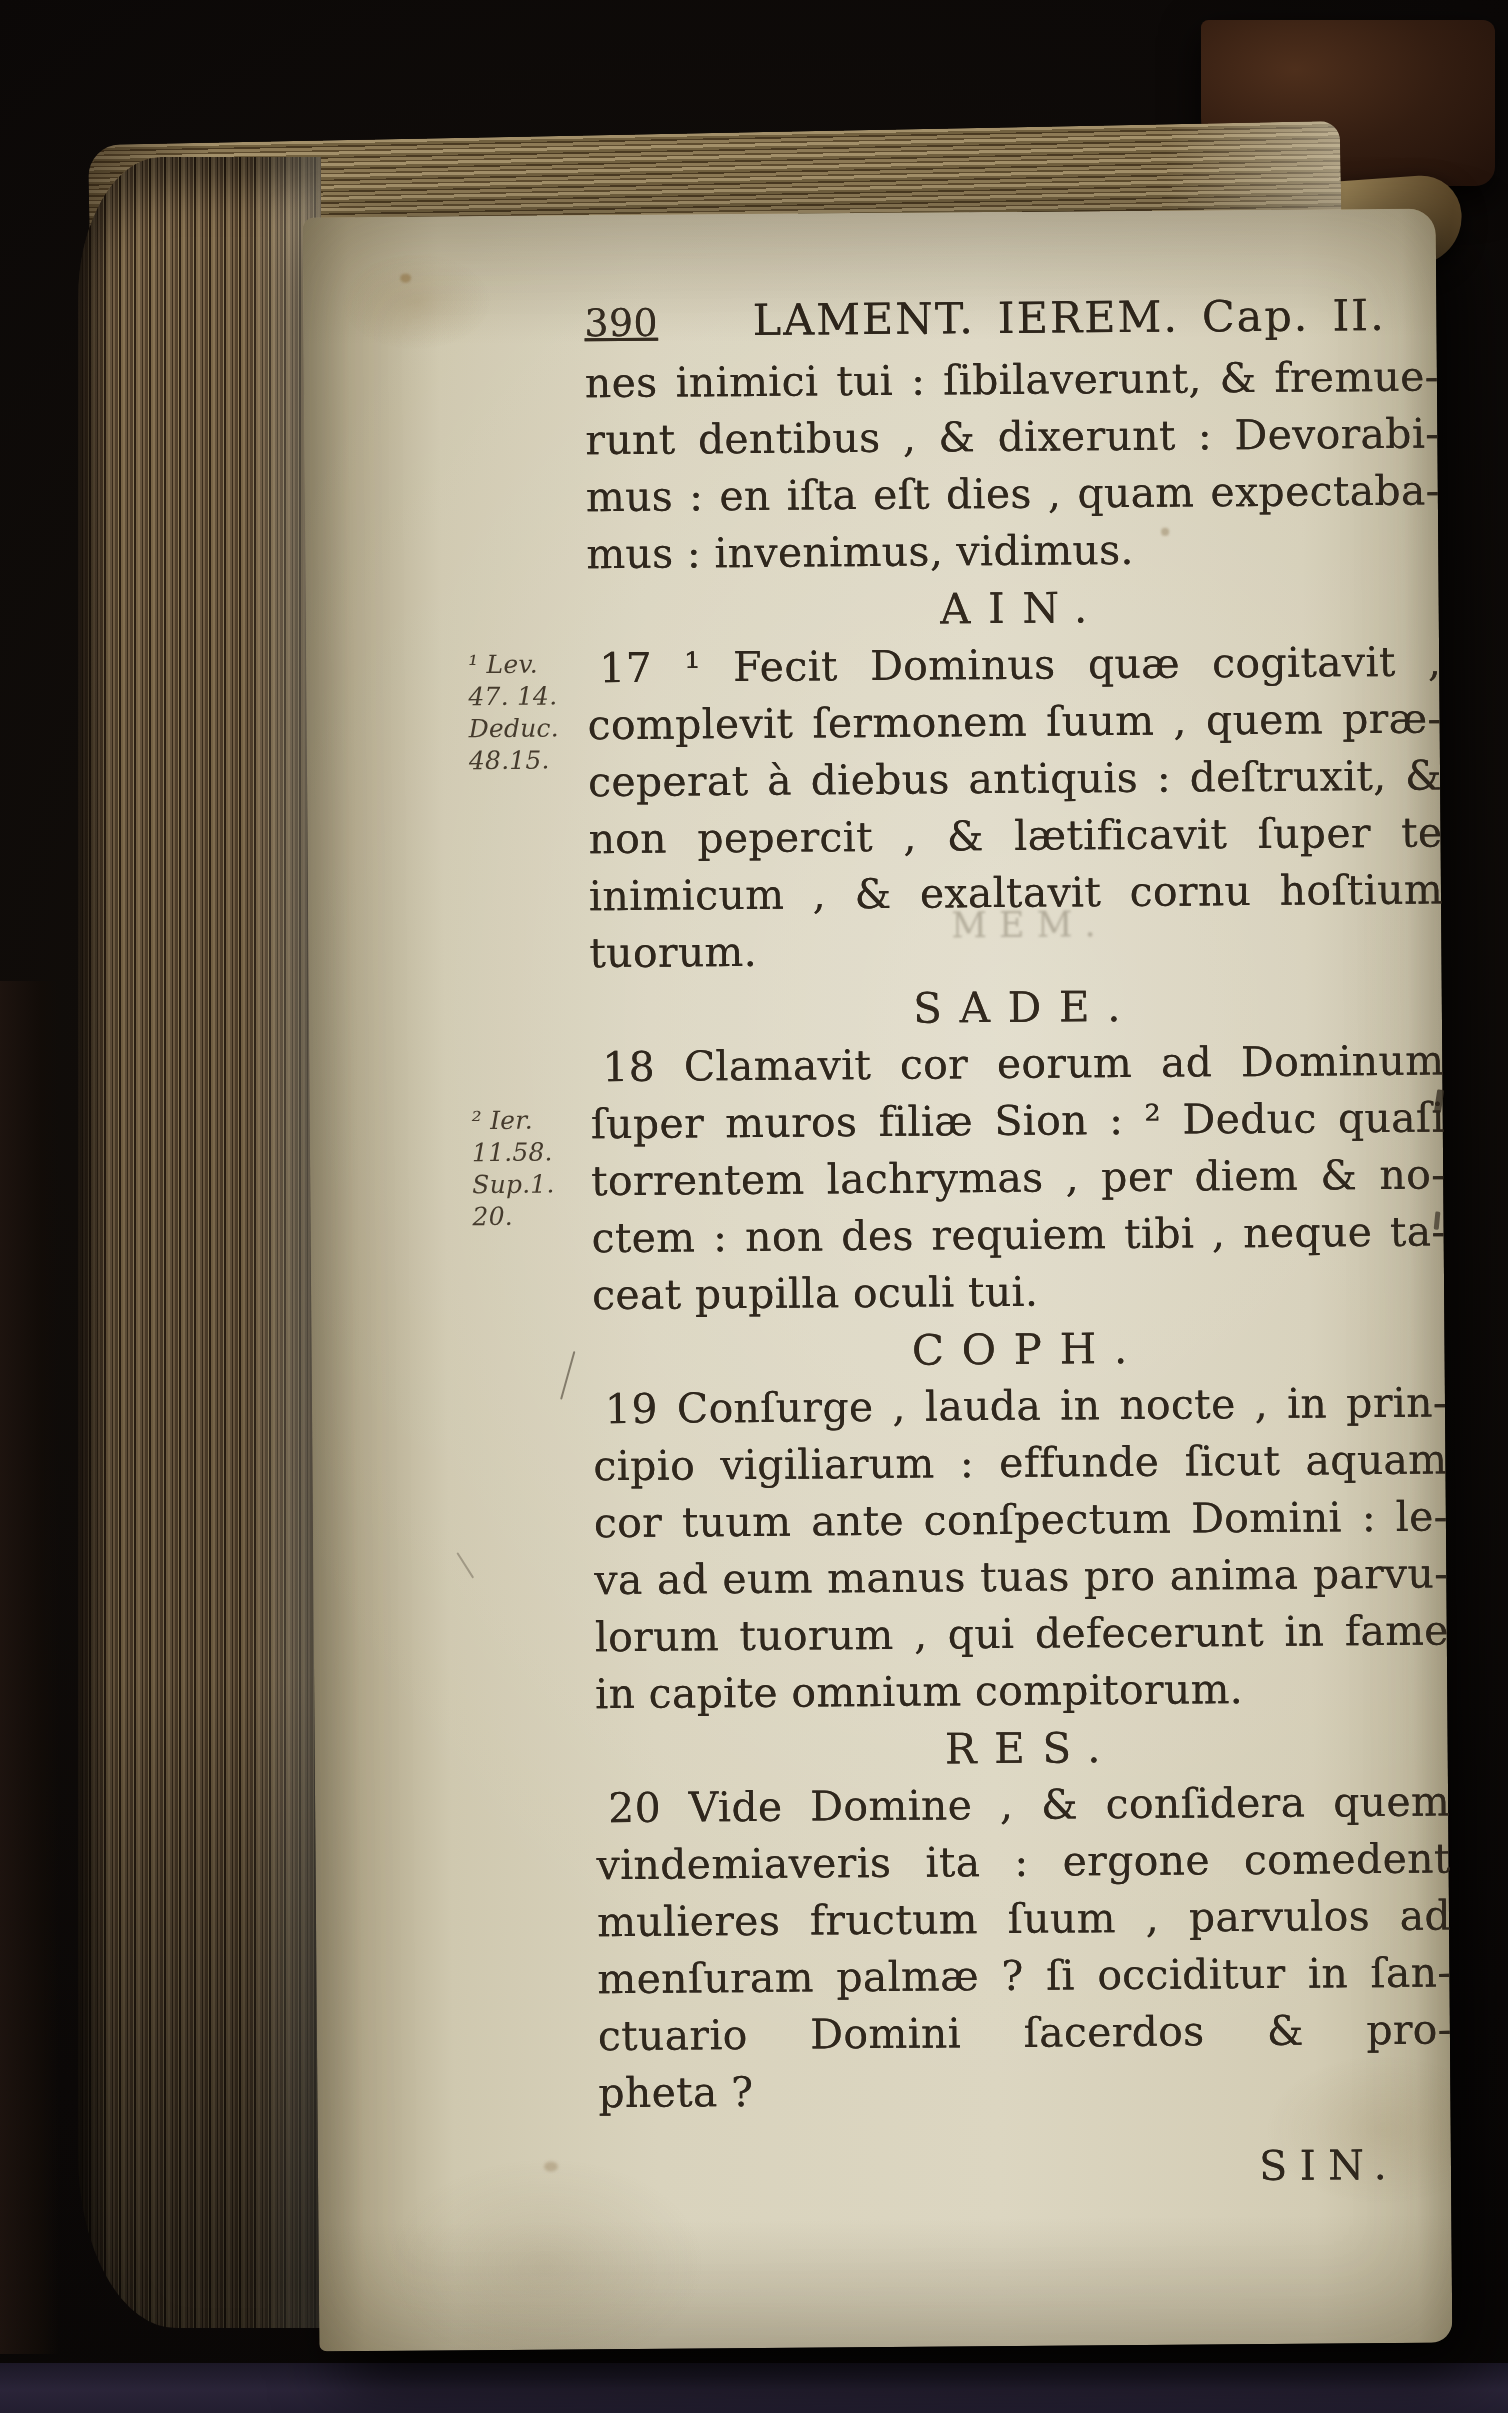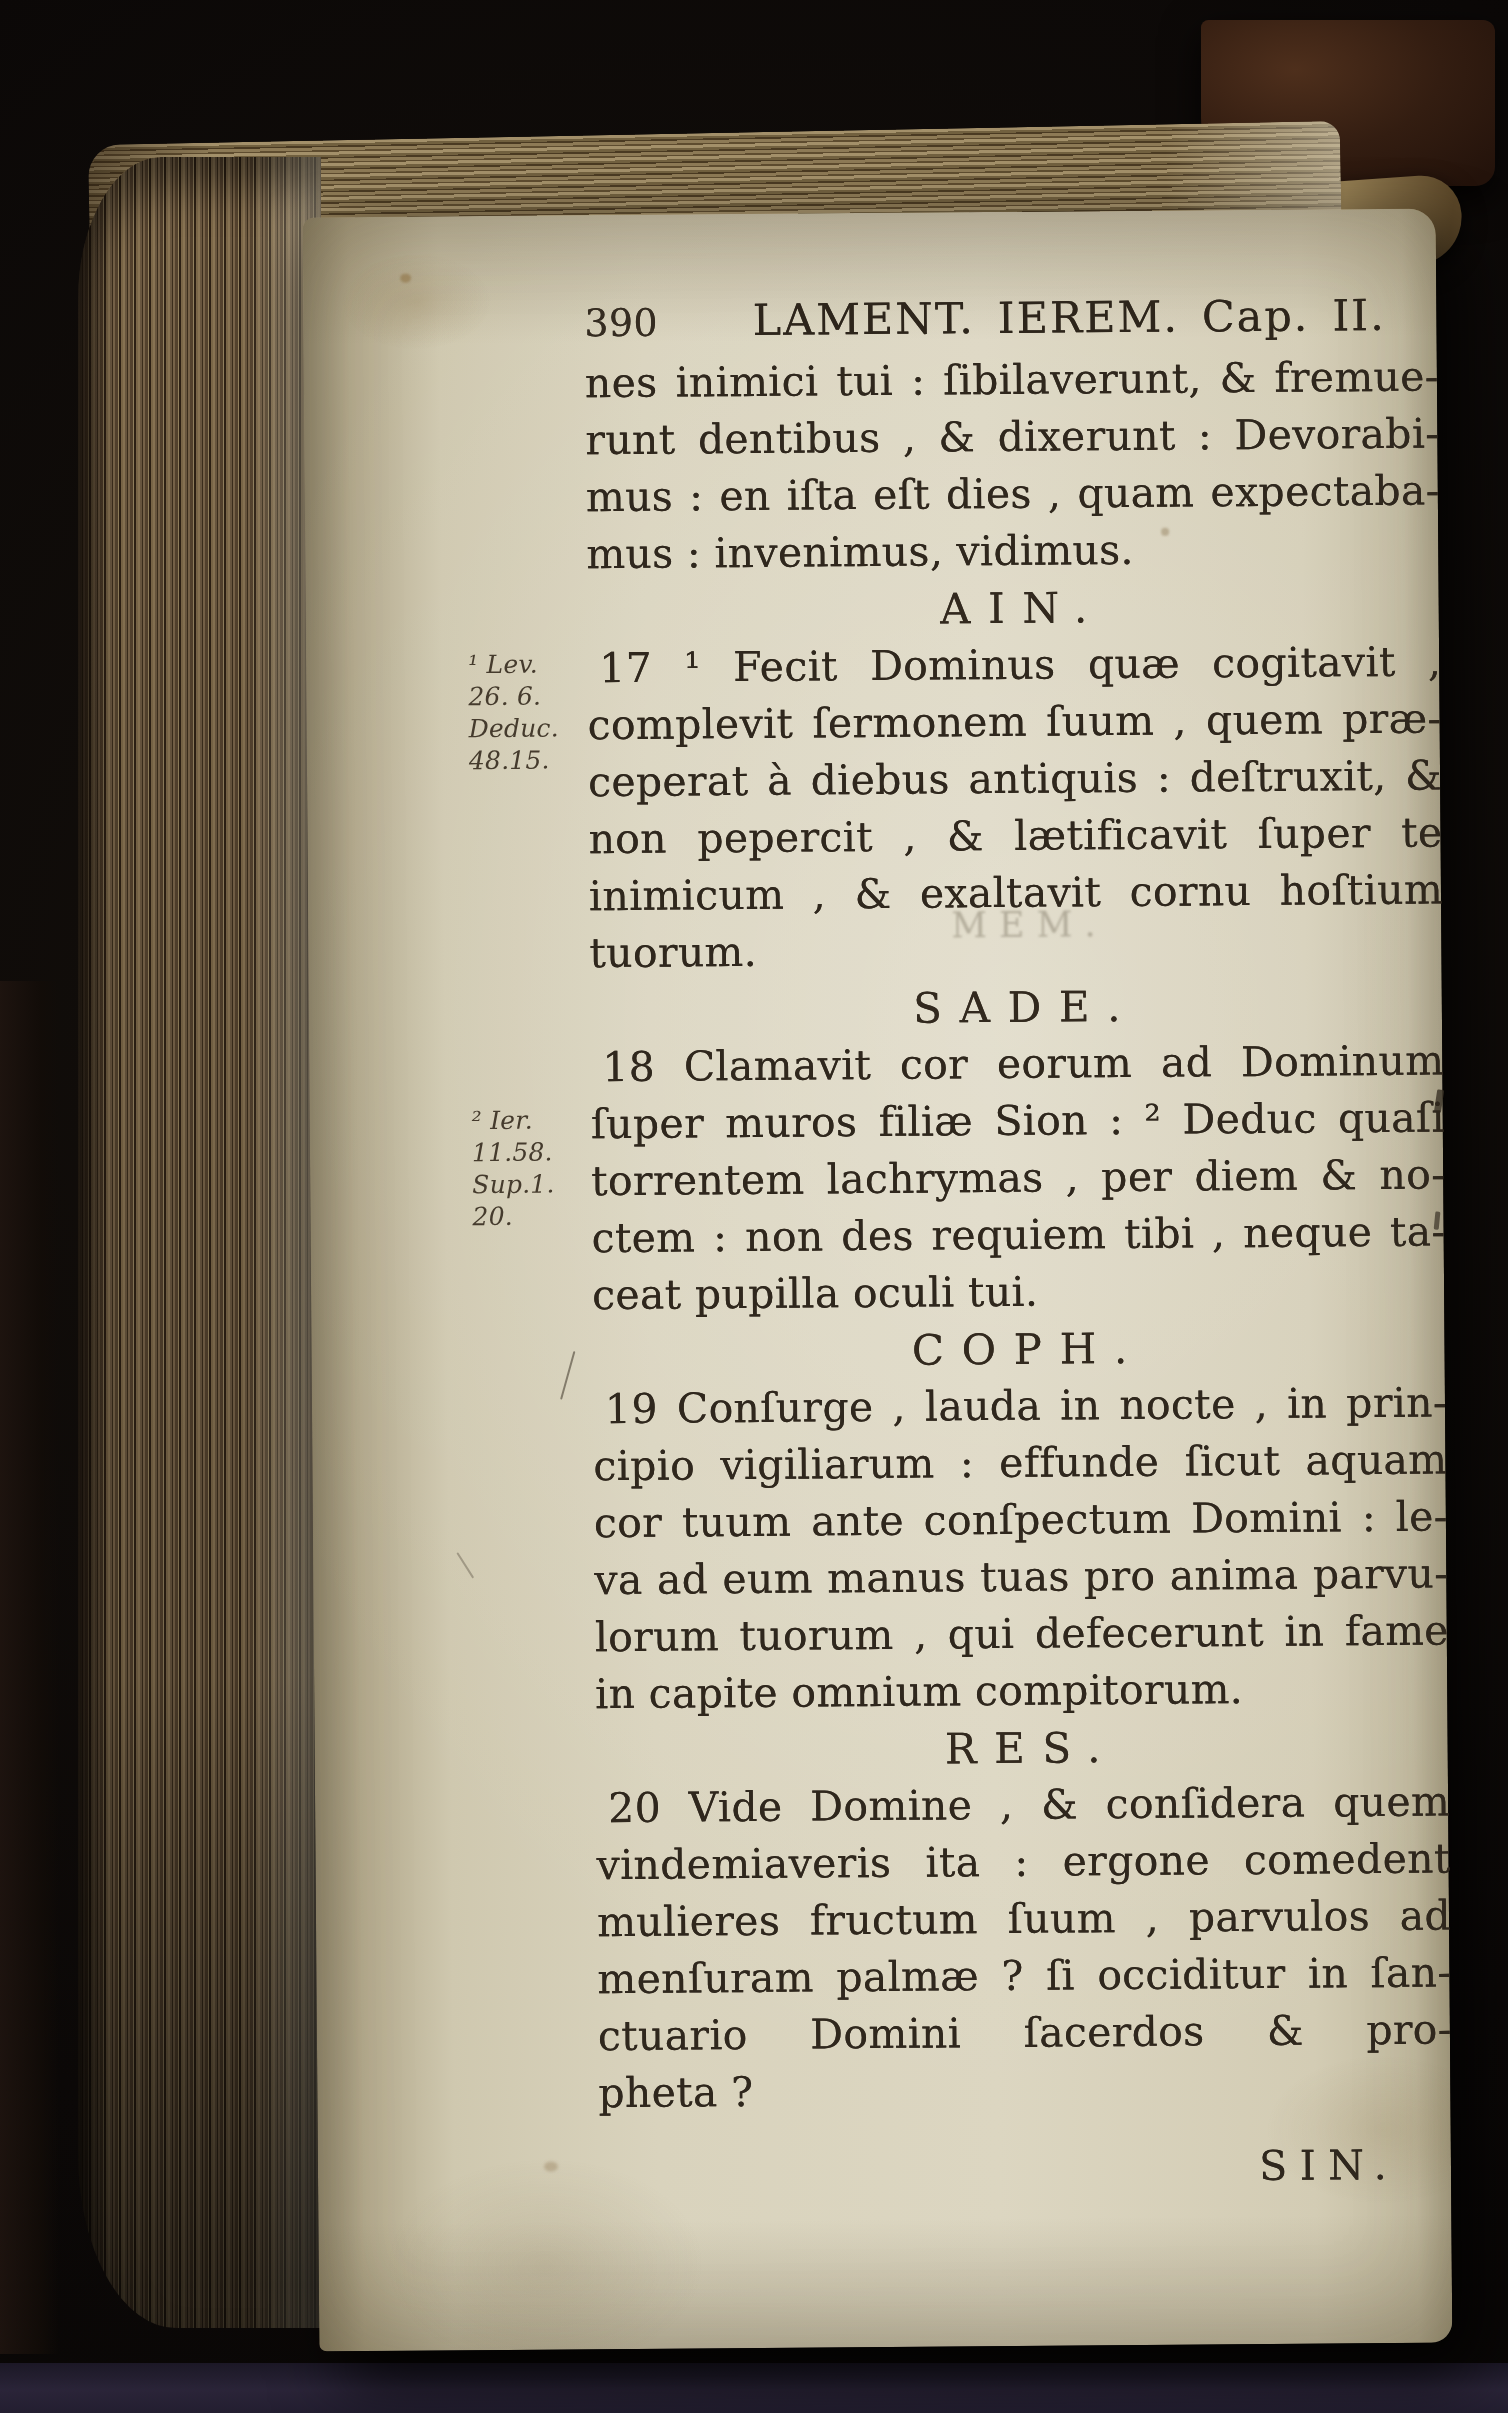"390" .page-number { text-decoration: none -> underline }
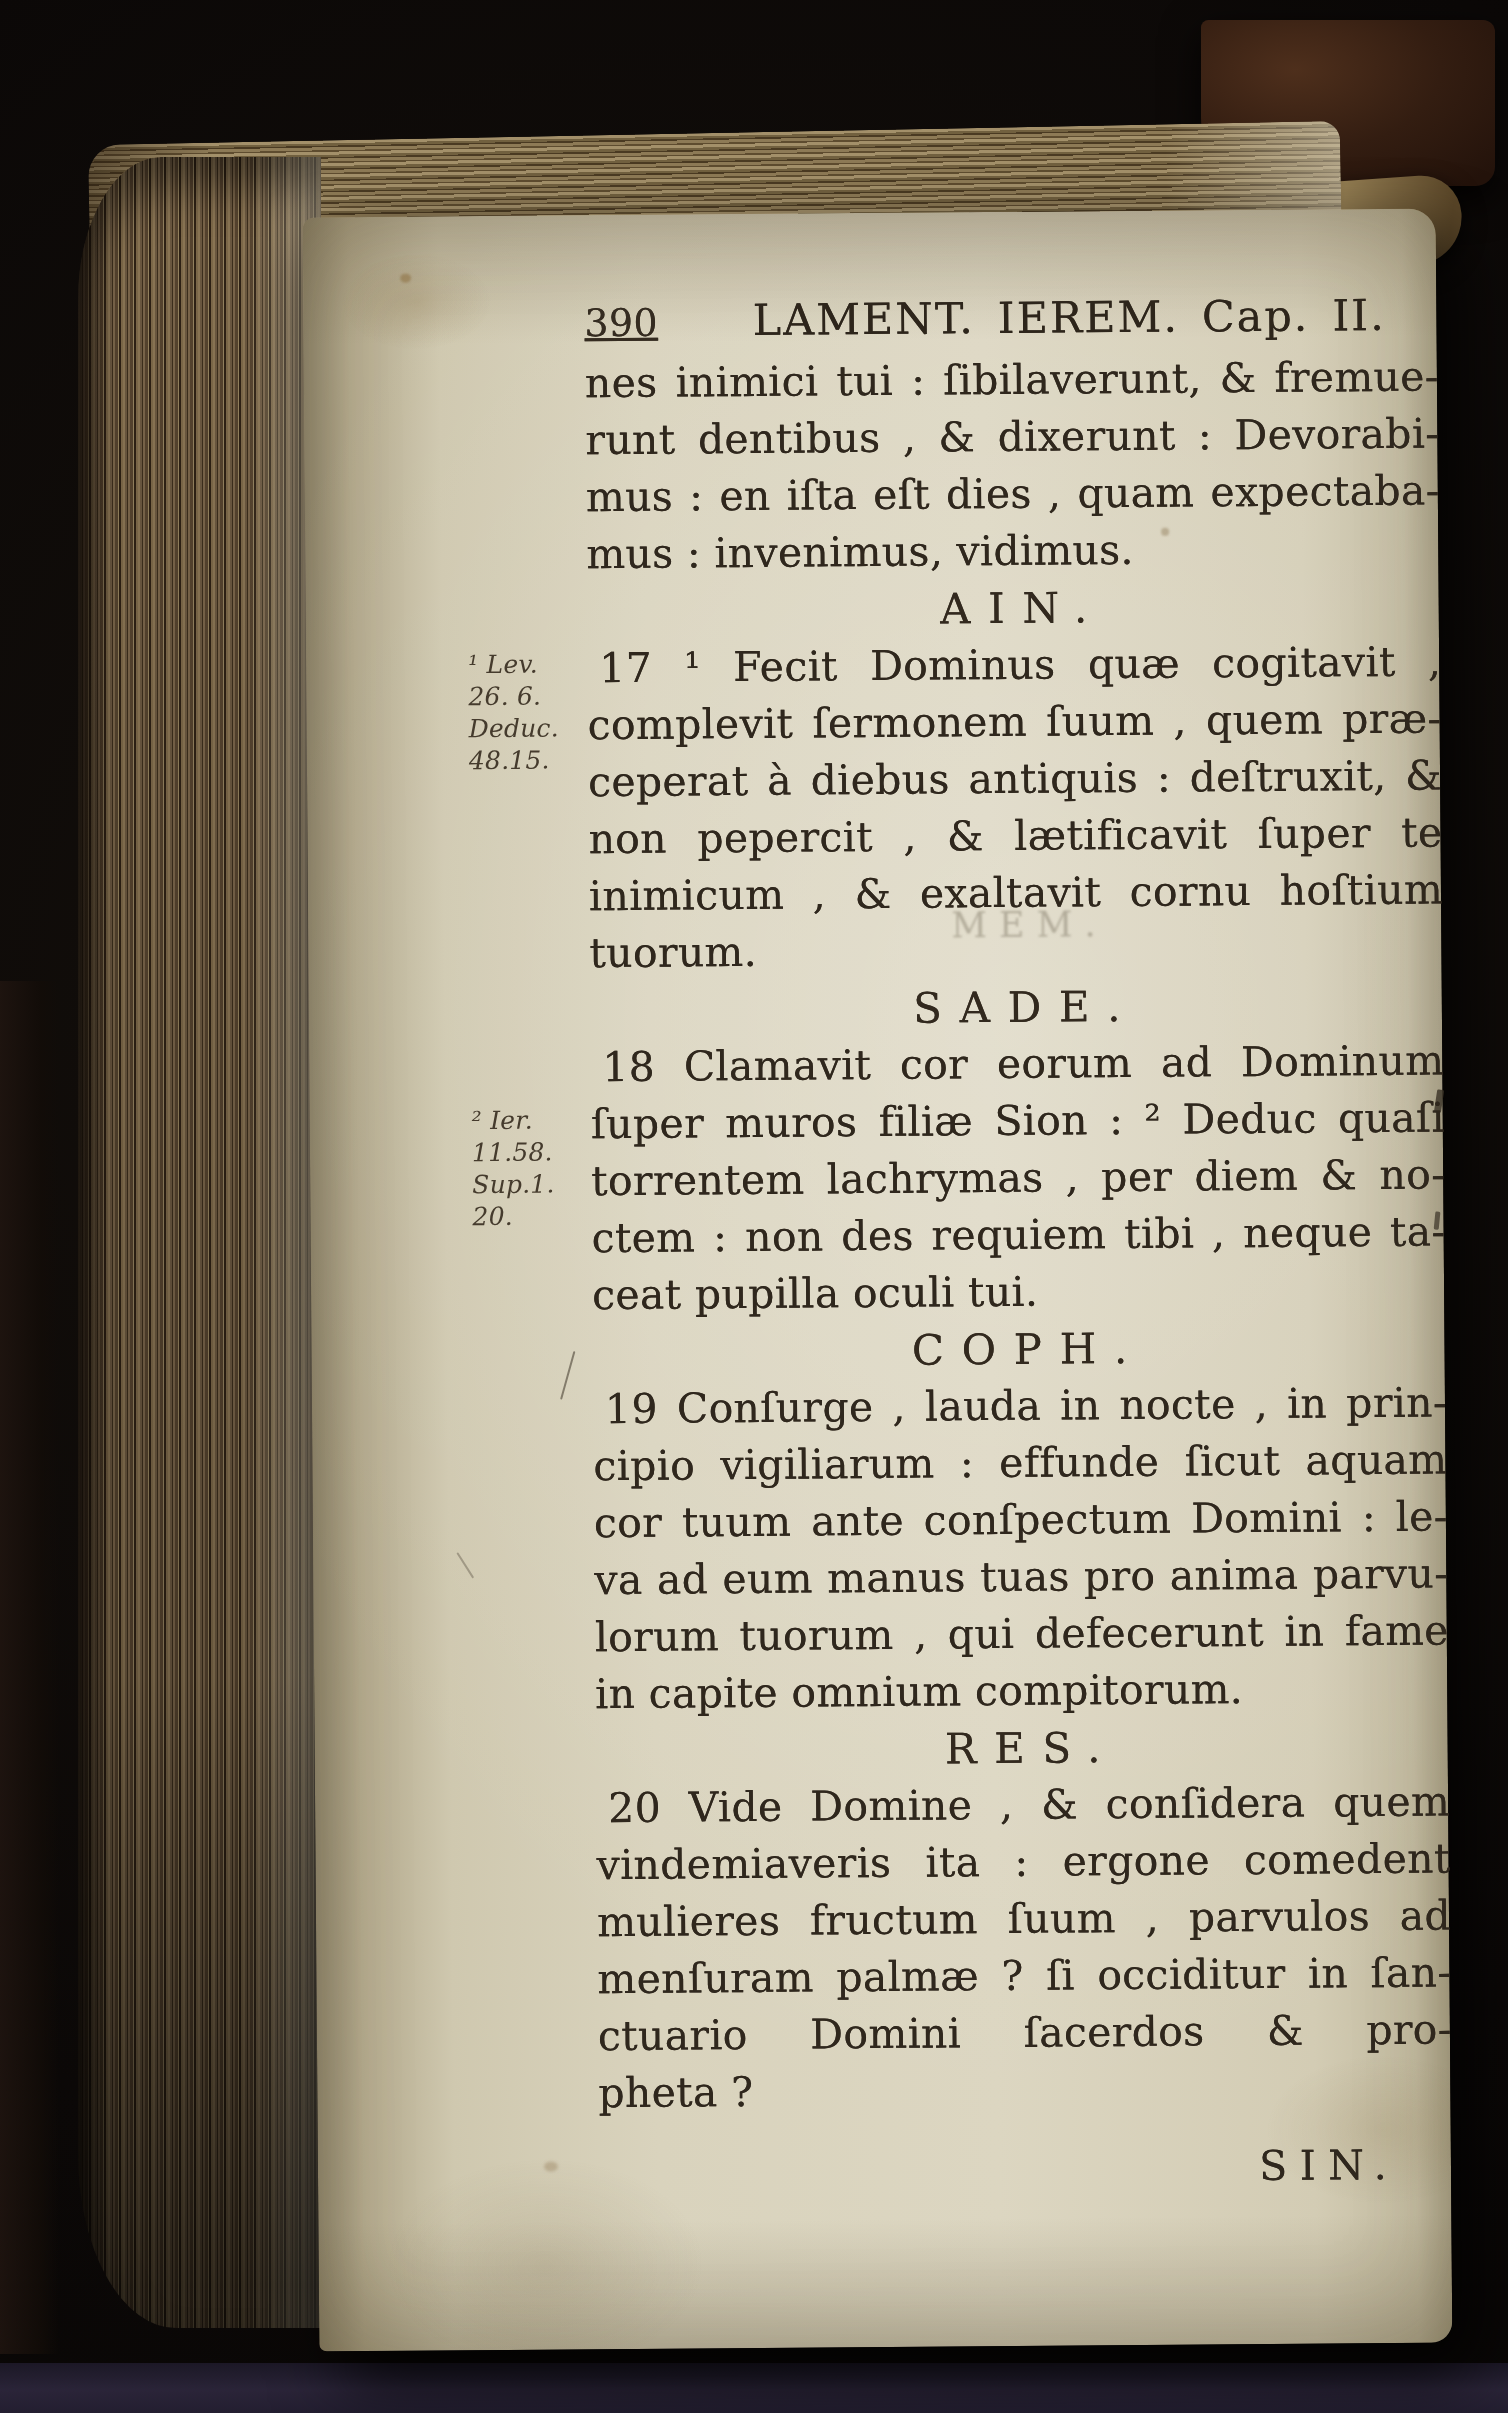"26. 6." div { text: 26. 6 -> 47. 14 }
